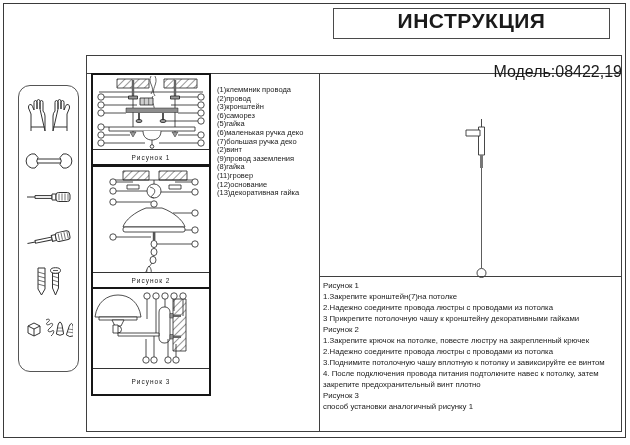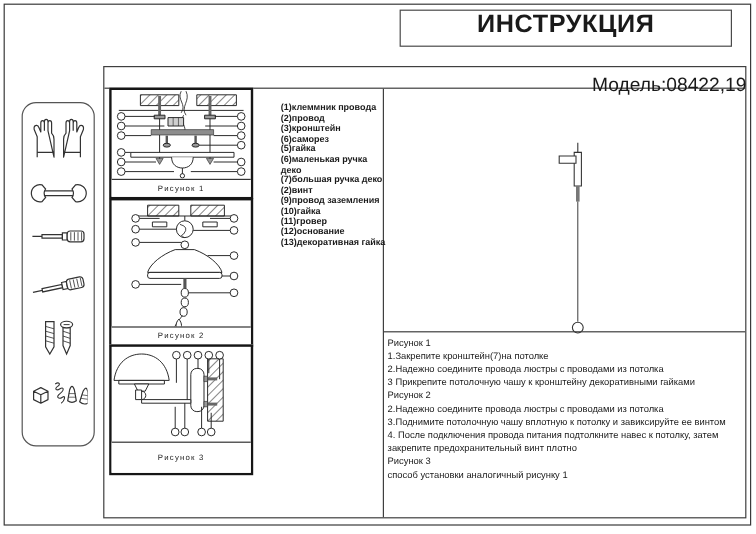"(1)клеммник провода" #parts-list { font-weight: bold -> none; left: 147px -> 130px }
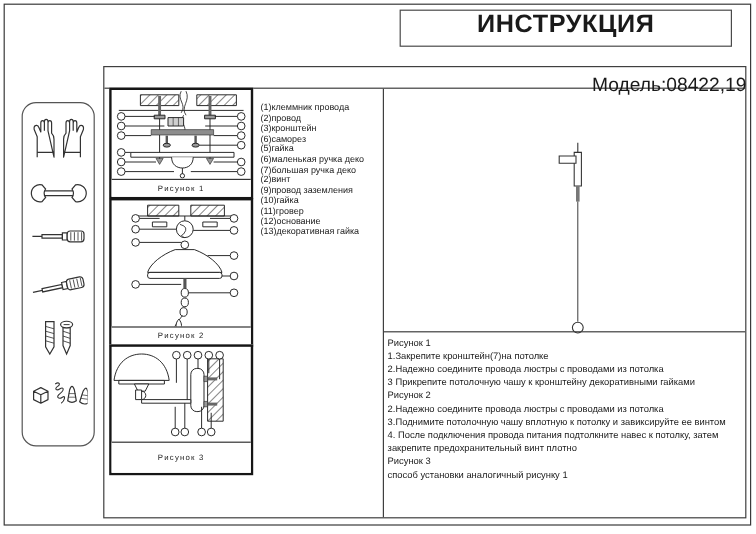"(10)гайка" div.part-line { text: 10 -> 8 }
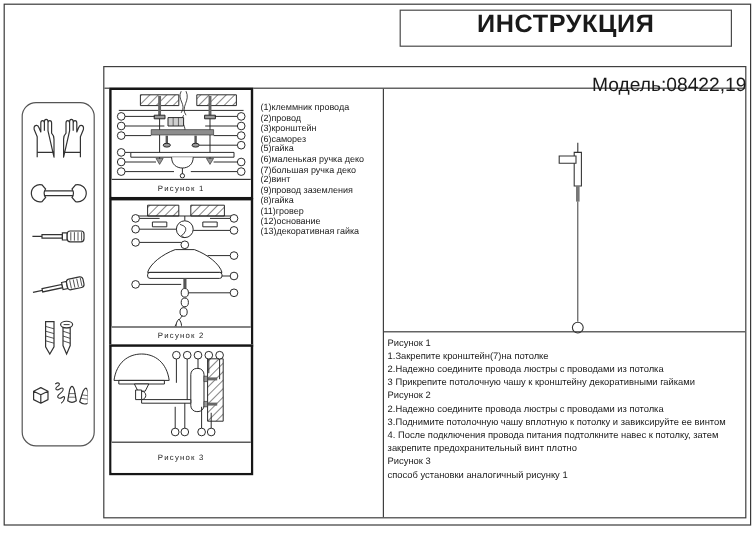"1.Закрепите крючок на потолке, повесте" div.ins-line { html: none -> <div>1.Закрепите крючок на потолке, повесте люстру на закрепленный крючек</div> }
